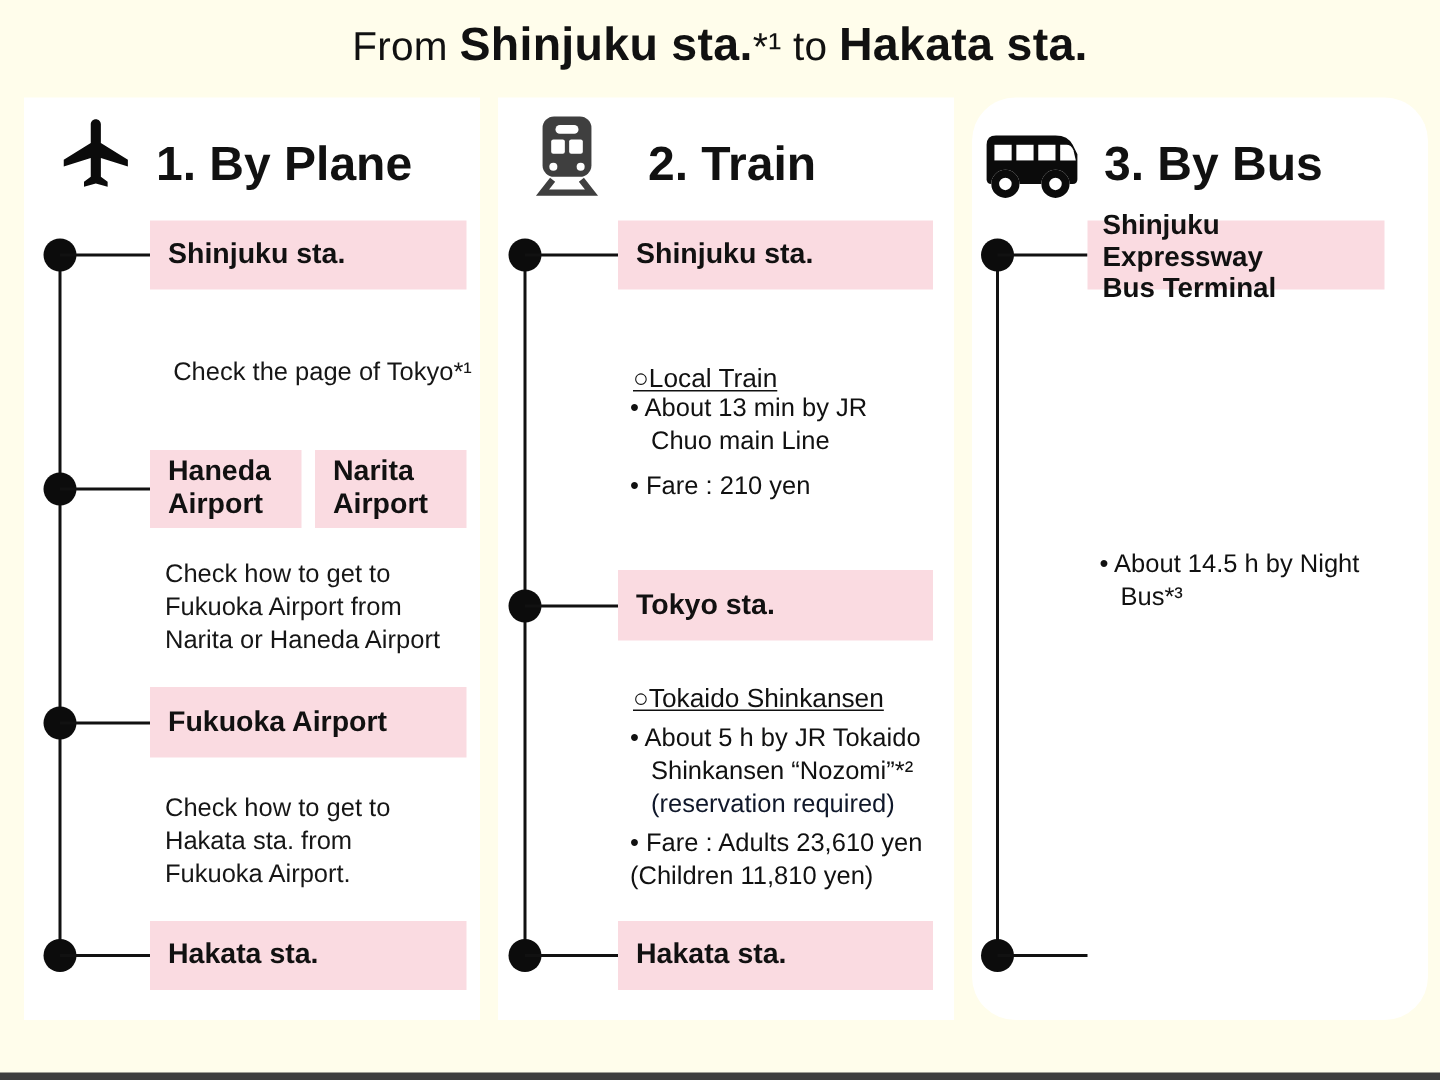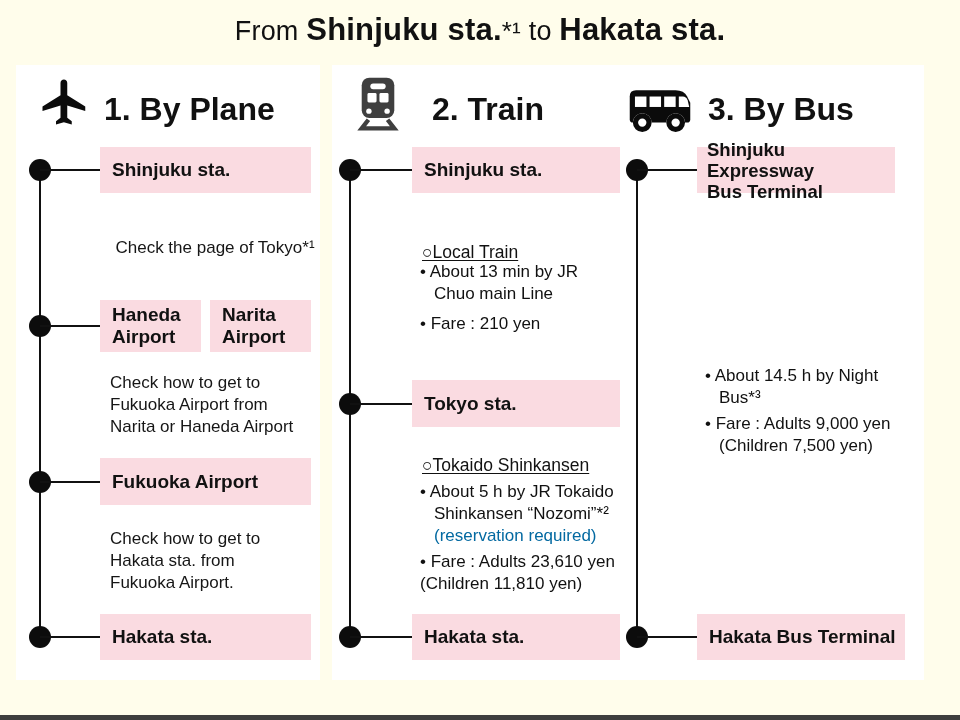"3. By Bus" #c3 { border-radius: none -> 29px; left: 620px -> 648px }
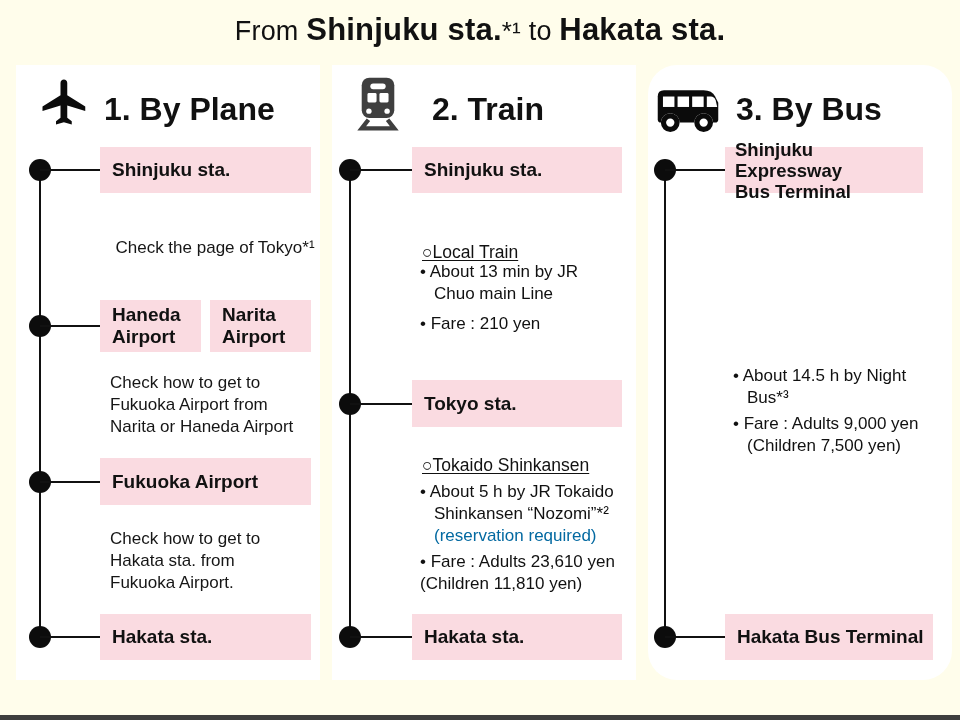"• Fare : Adults 9,000" div.li { html: <div>• Fare : Adults 9,000 yen (Children 7,500 yen)</div> -> none }
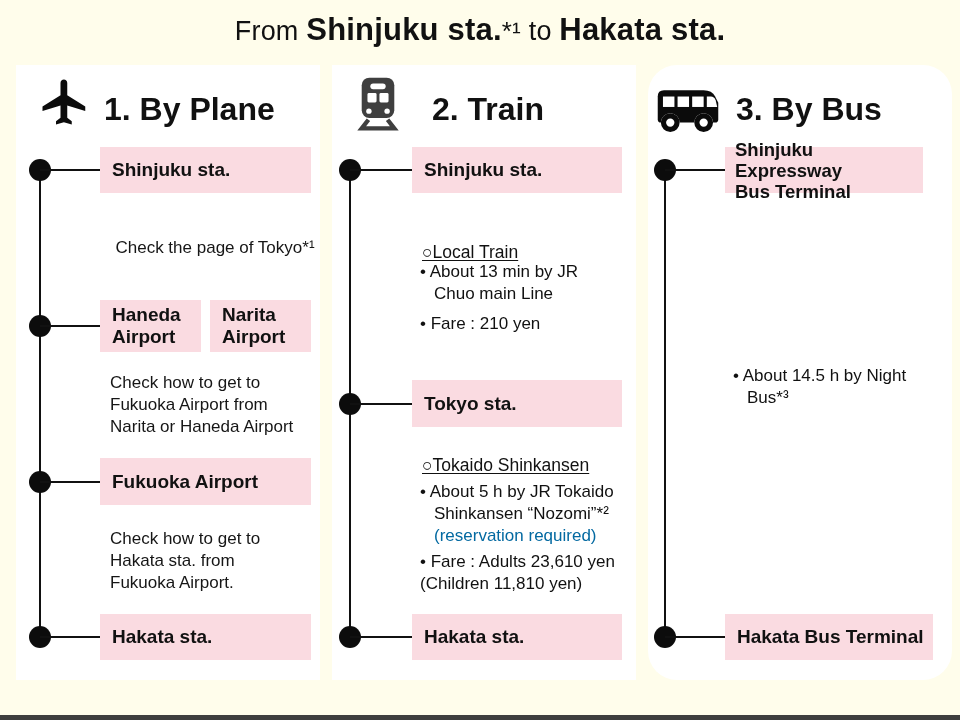"(reservation required)" .red { color: #0369a1 -> #0f172a }
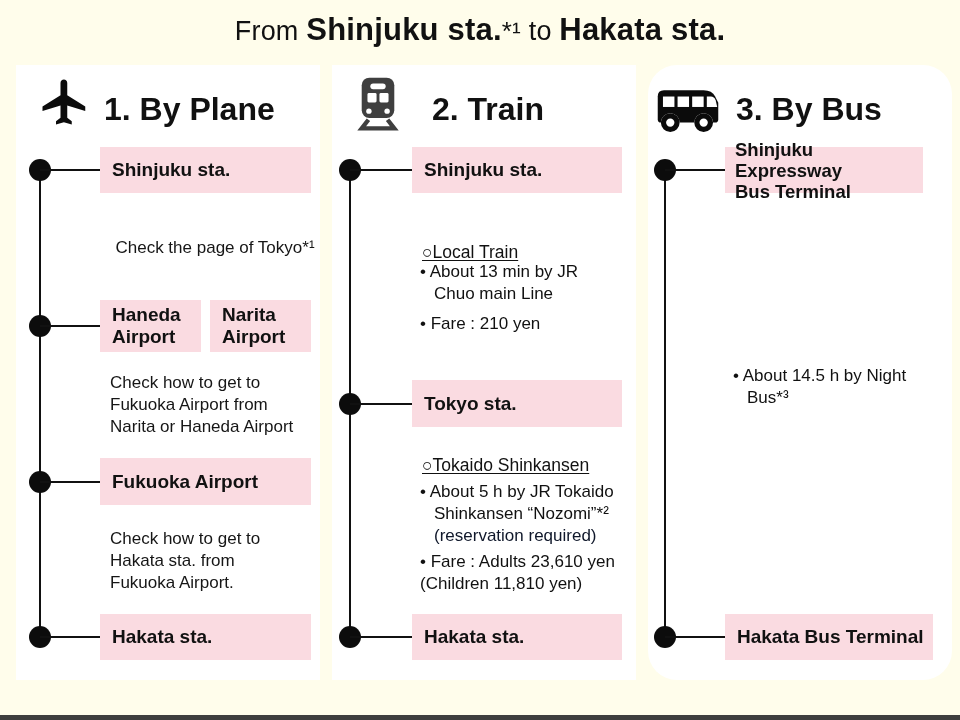"Hakata Bus Terminal" div.stop { html: <div>Hakata Bus Terminal</div> -> none }
